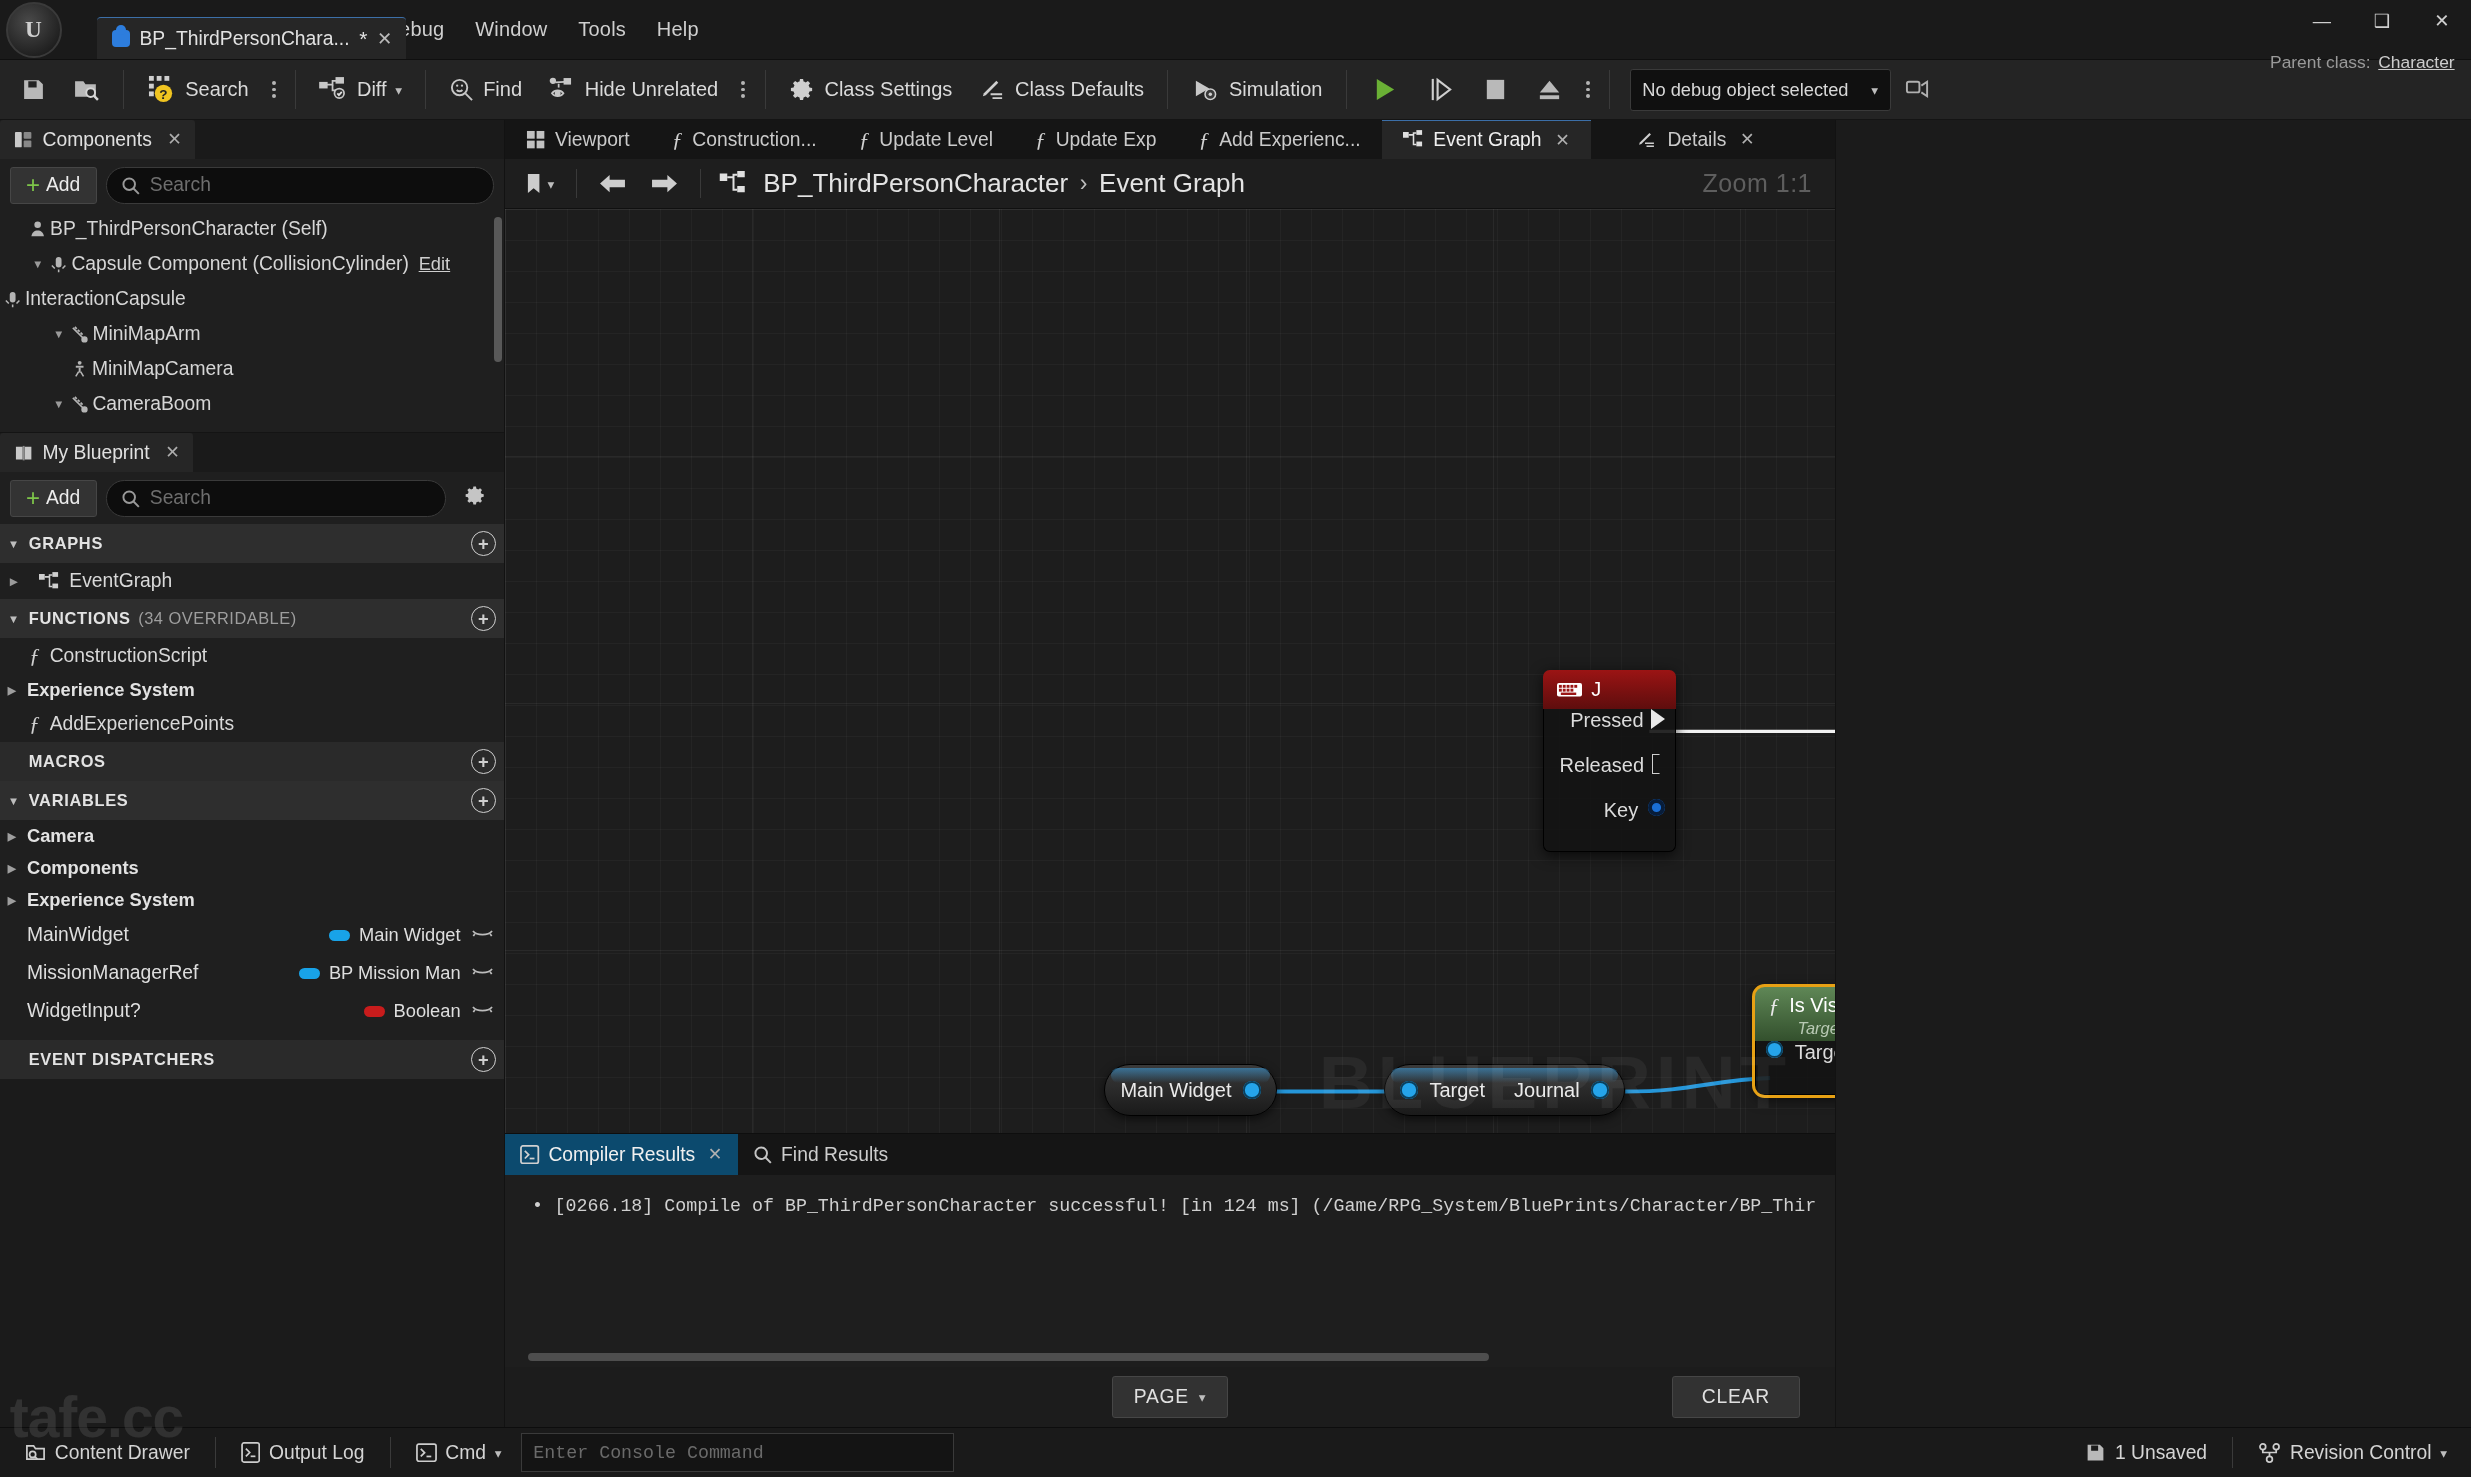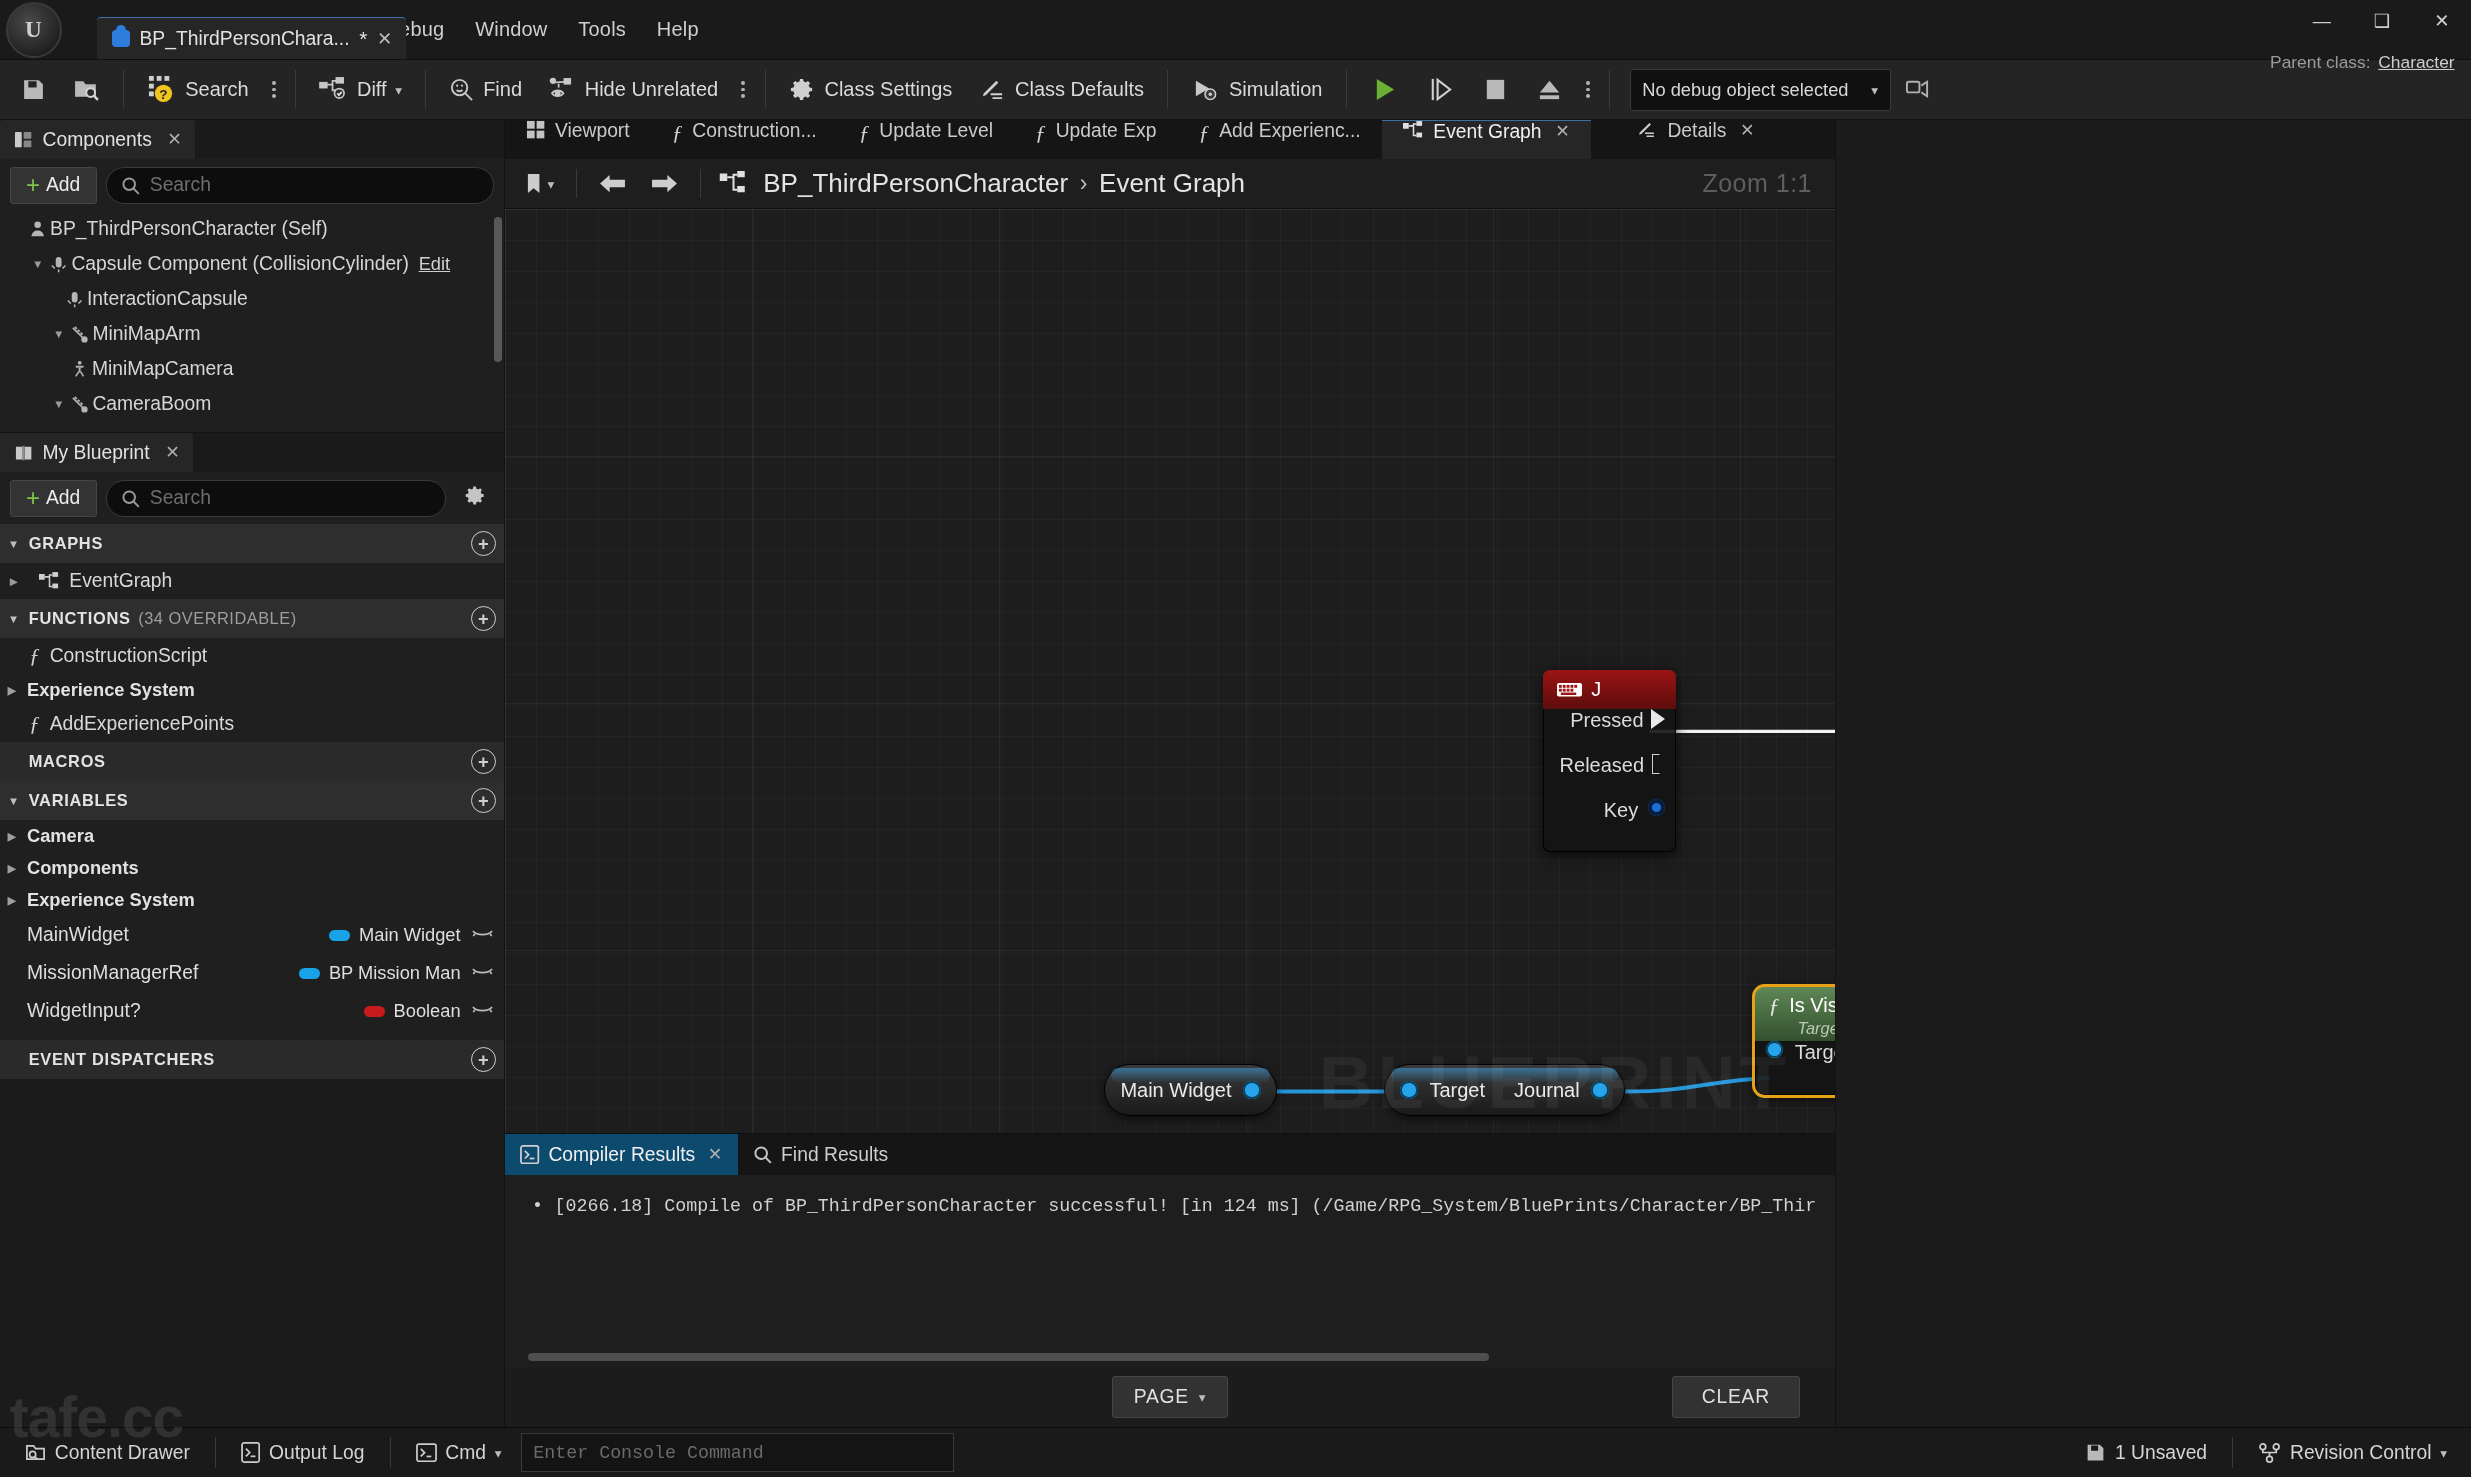"Viewport" .gtab { align-items: flex-start -> center }
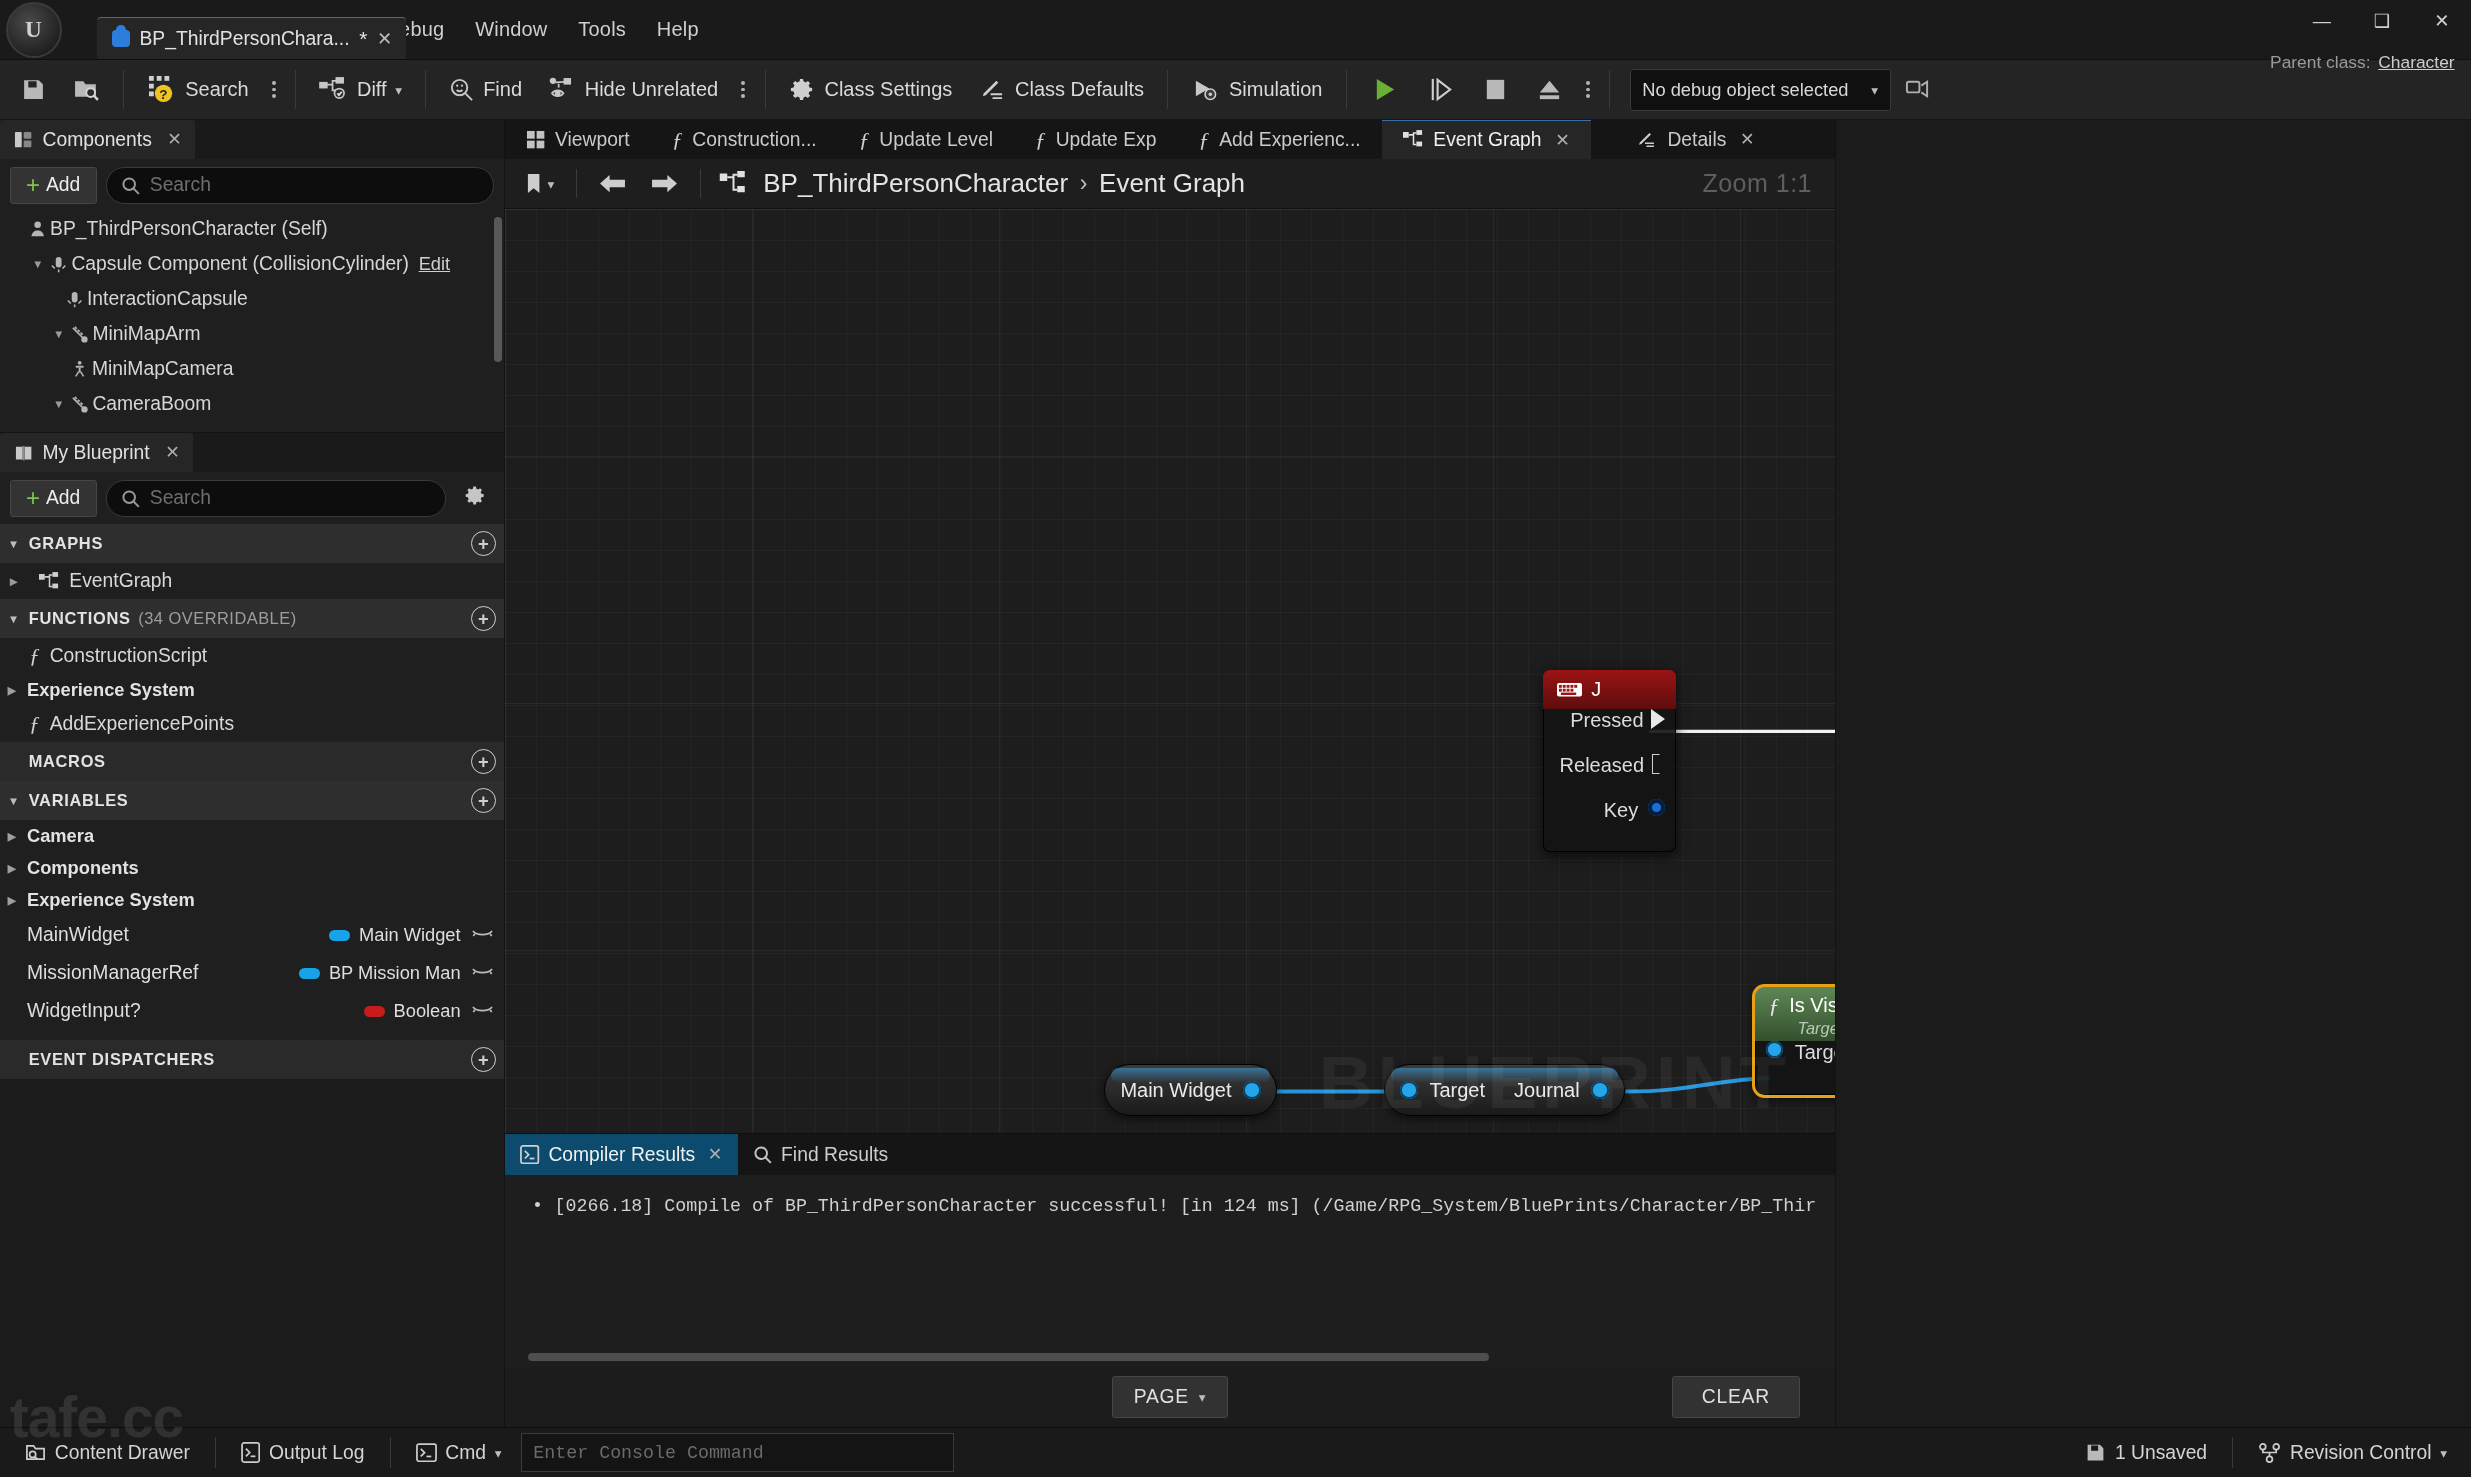"InteractionCapsule" div.tree-row { padding-left: 62px -> none }
